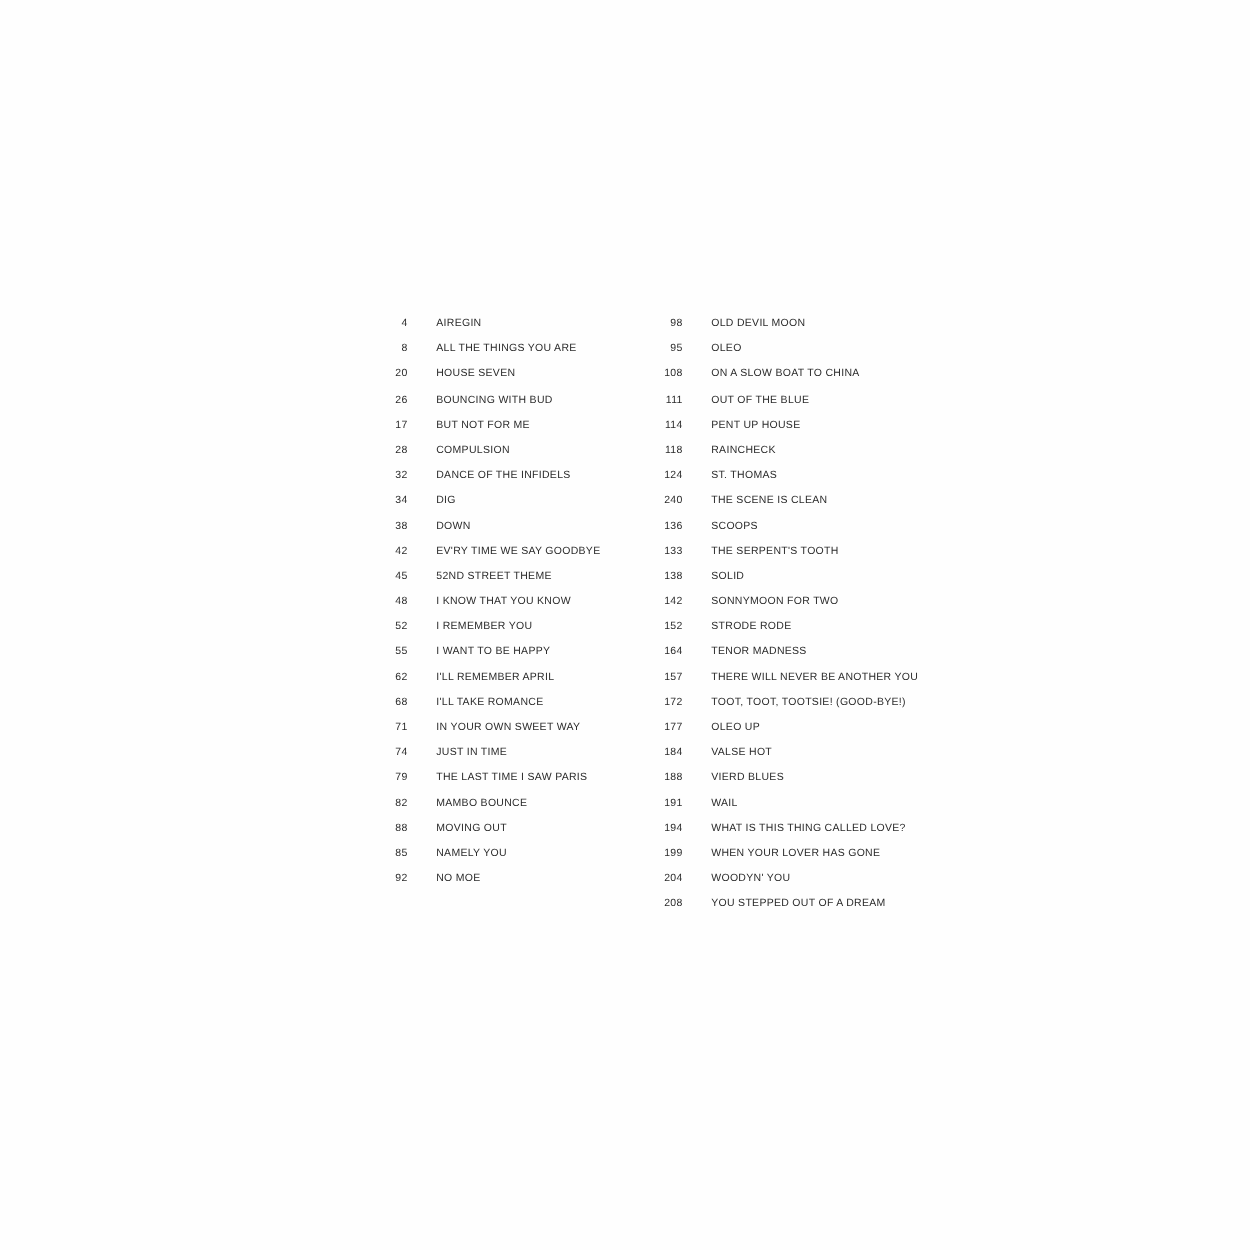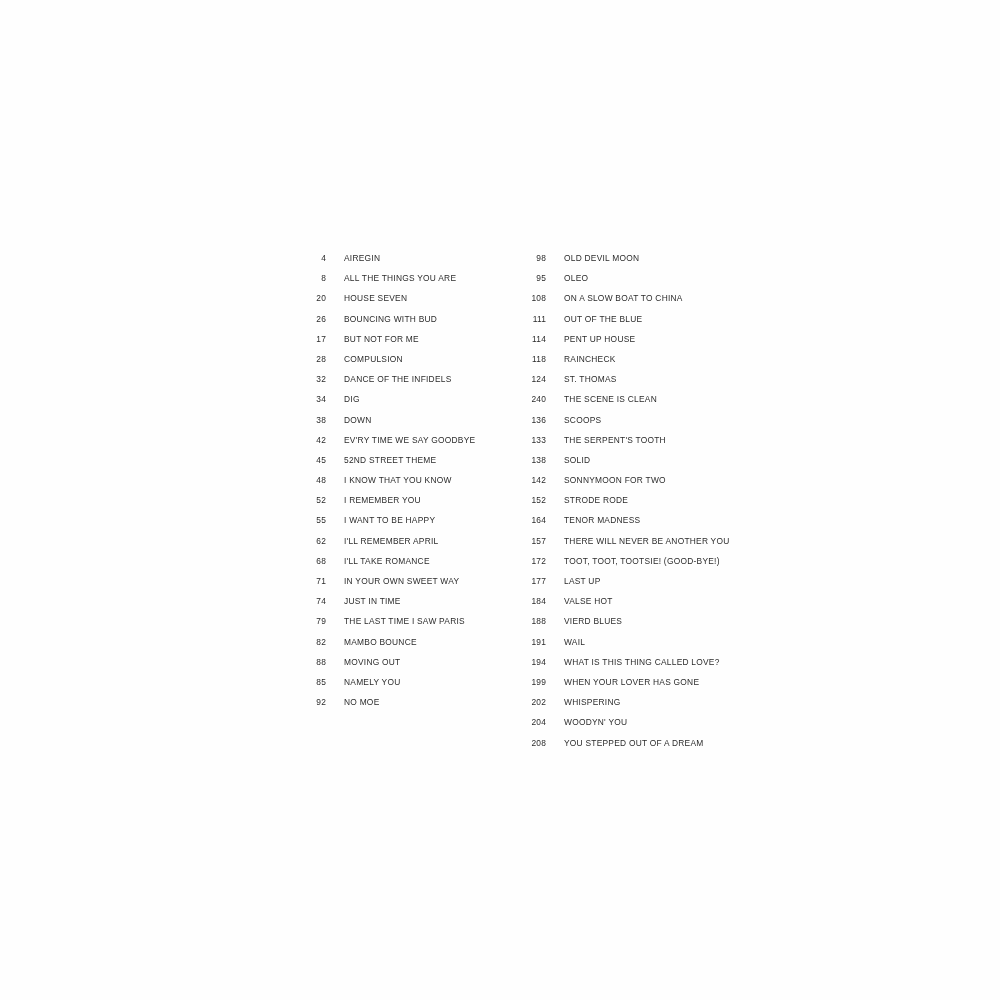"AIREGIN" .toc-title { margin-left: 18px -> 23px }
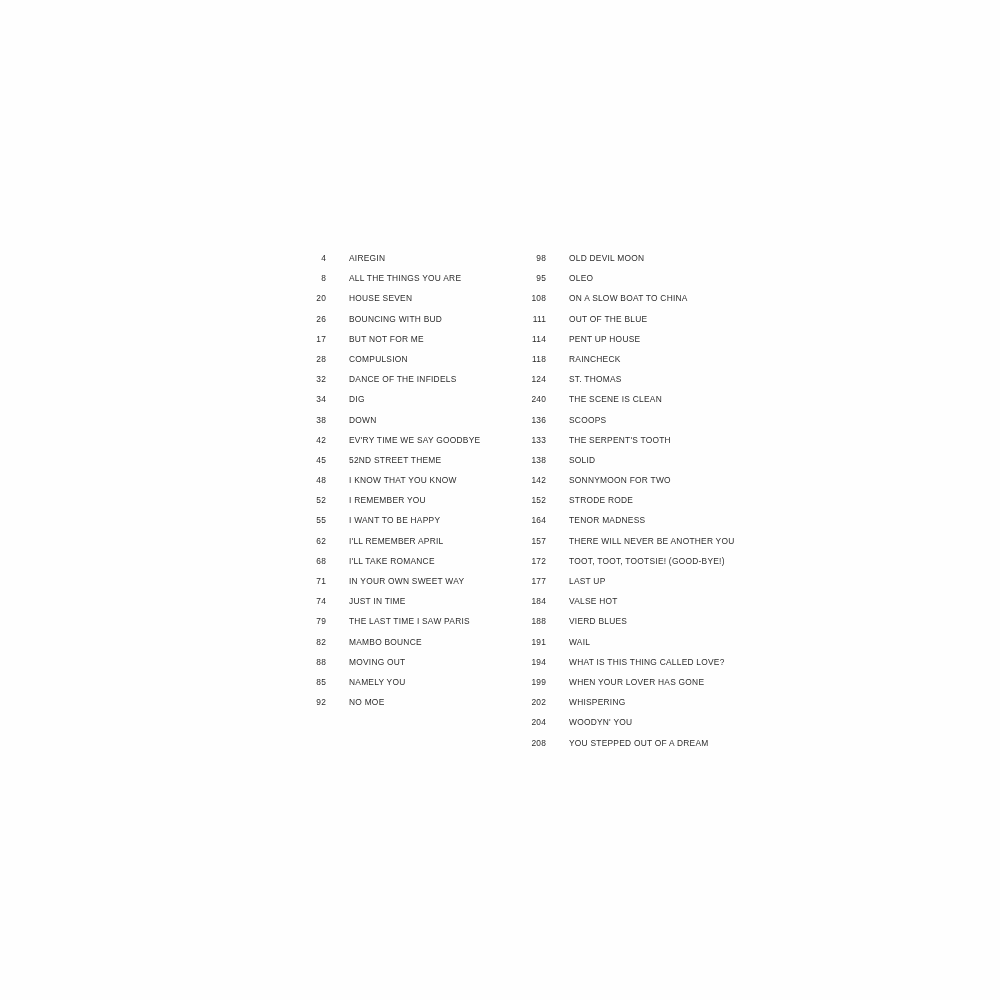"LAST UP" span.toc-title { text: LAST -> OLEO }
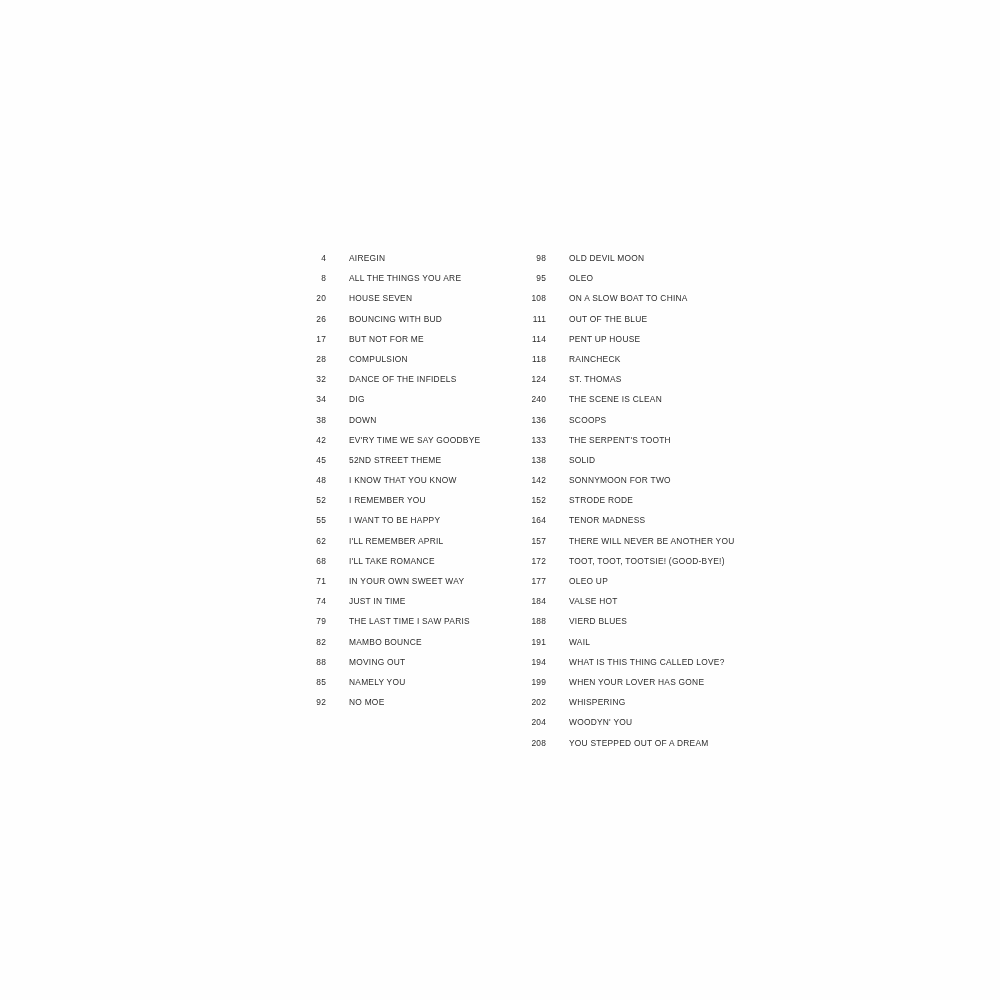"202" div.toc-entry { html: <div> <span>202</span> <span>WHISPERING</span> </div> -> none }
